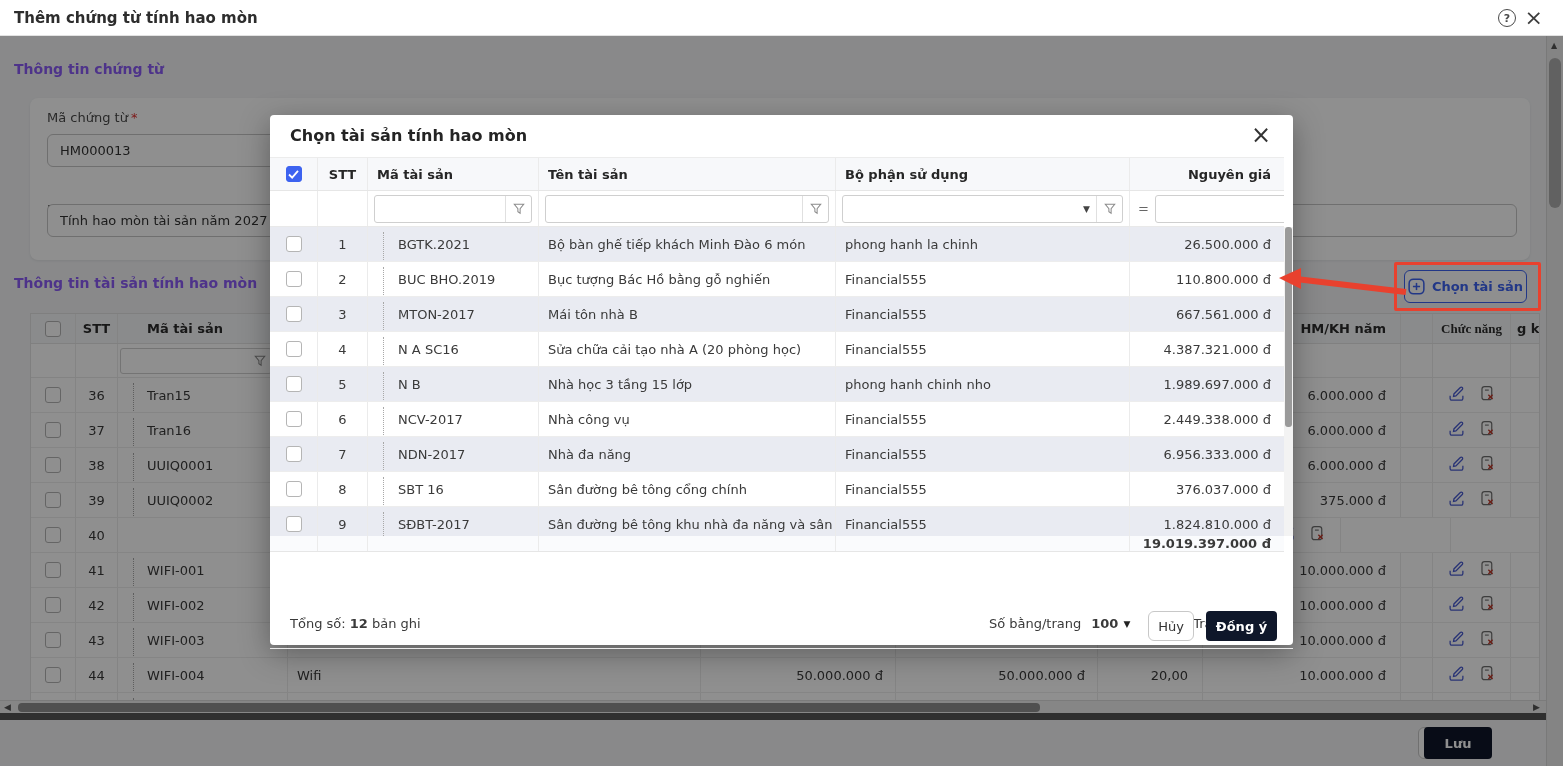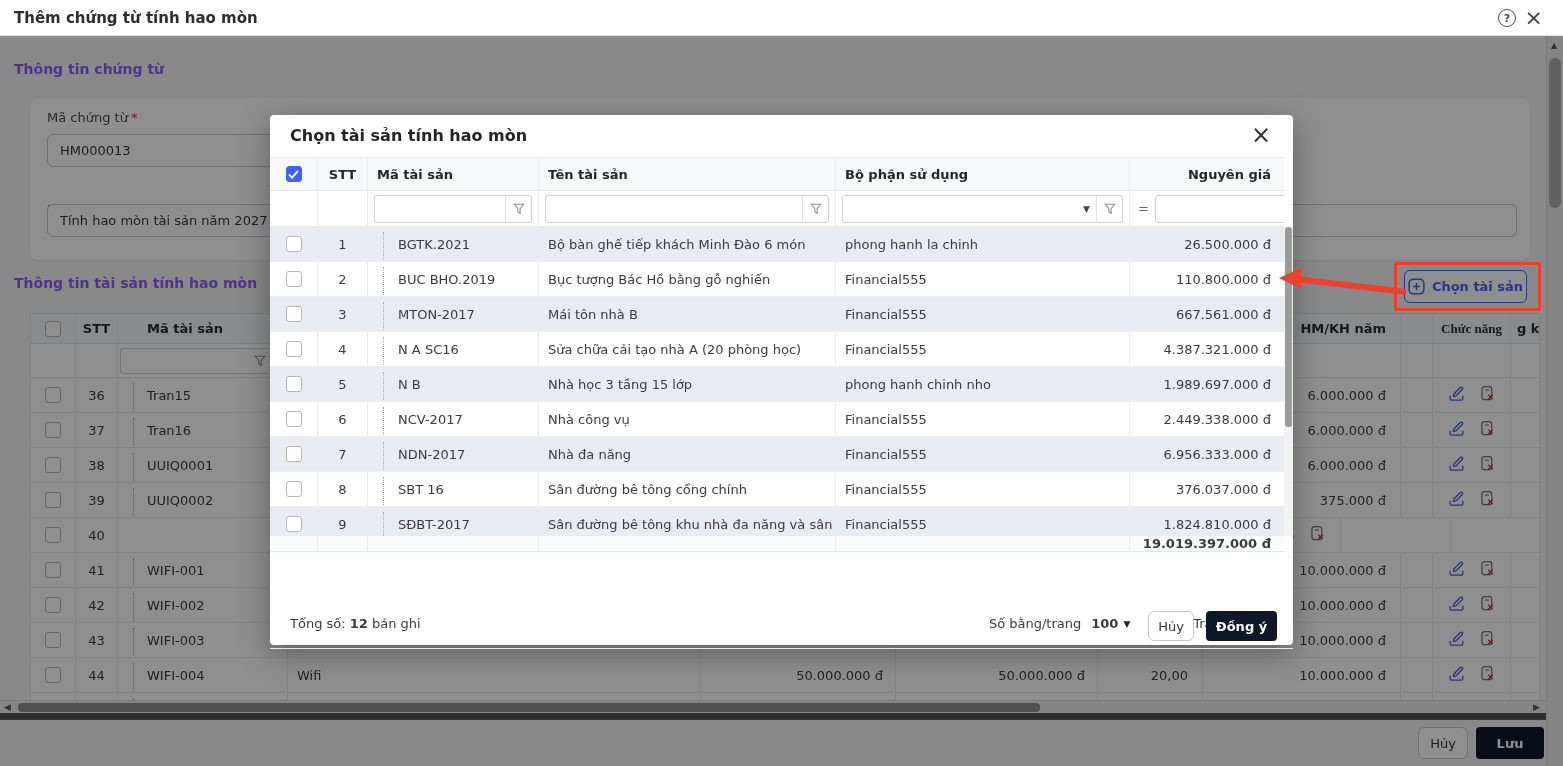"Lưu" button.btn-blue { left: 1476px -> 1424px }
